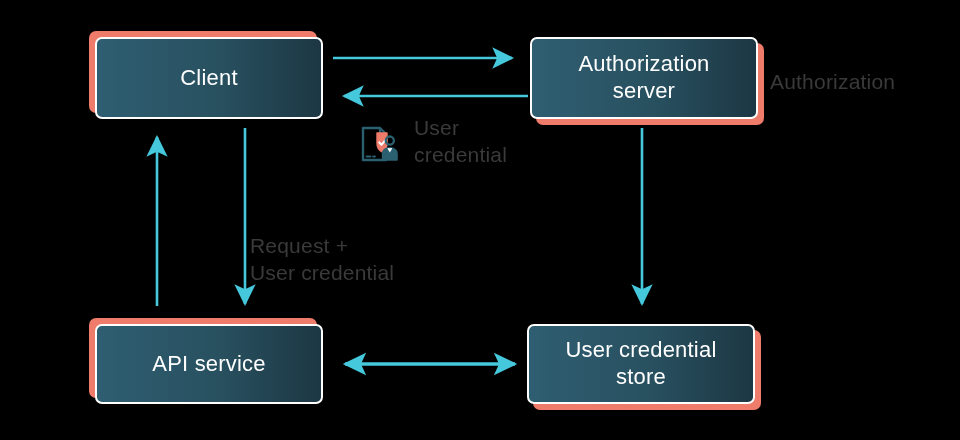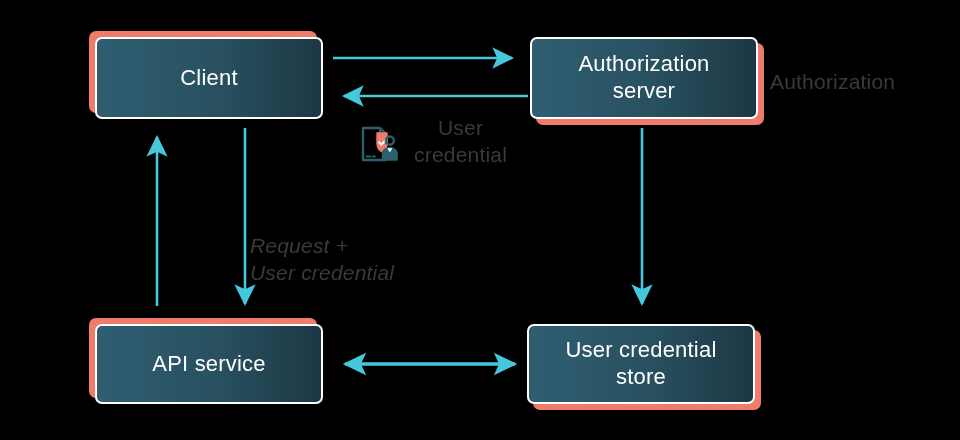"User" #note-usercred { text-align: center -> none }
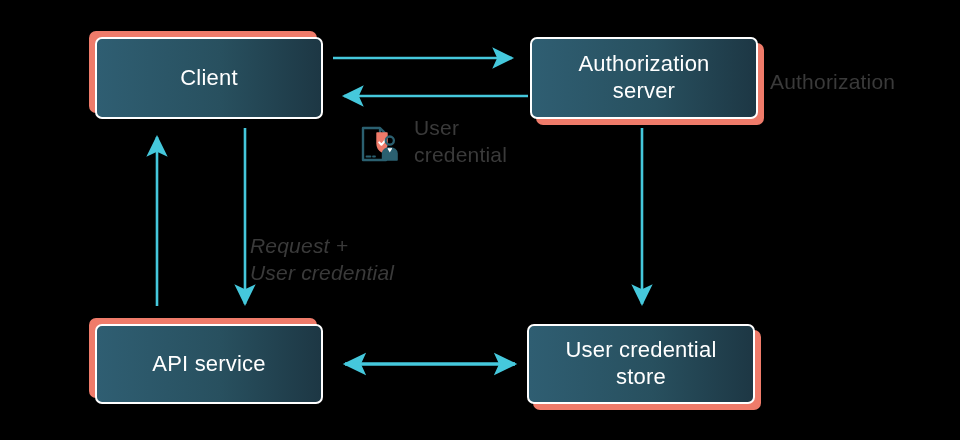"Request +" #note-request { font-style: italic -> none }
